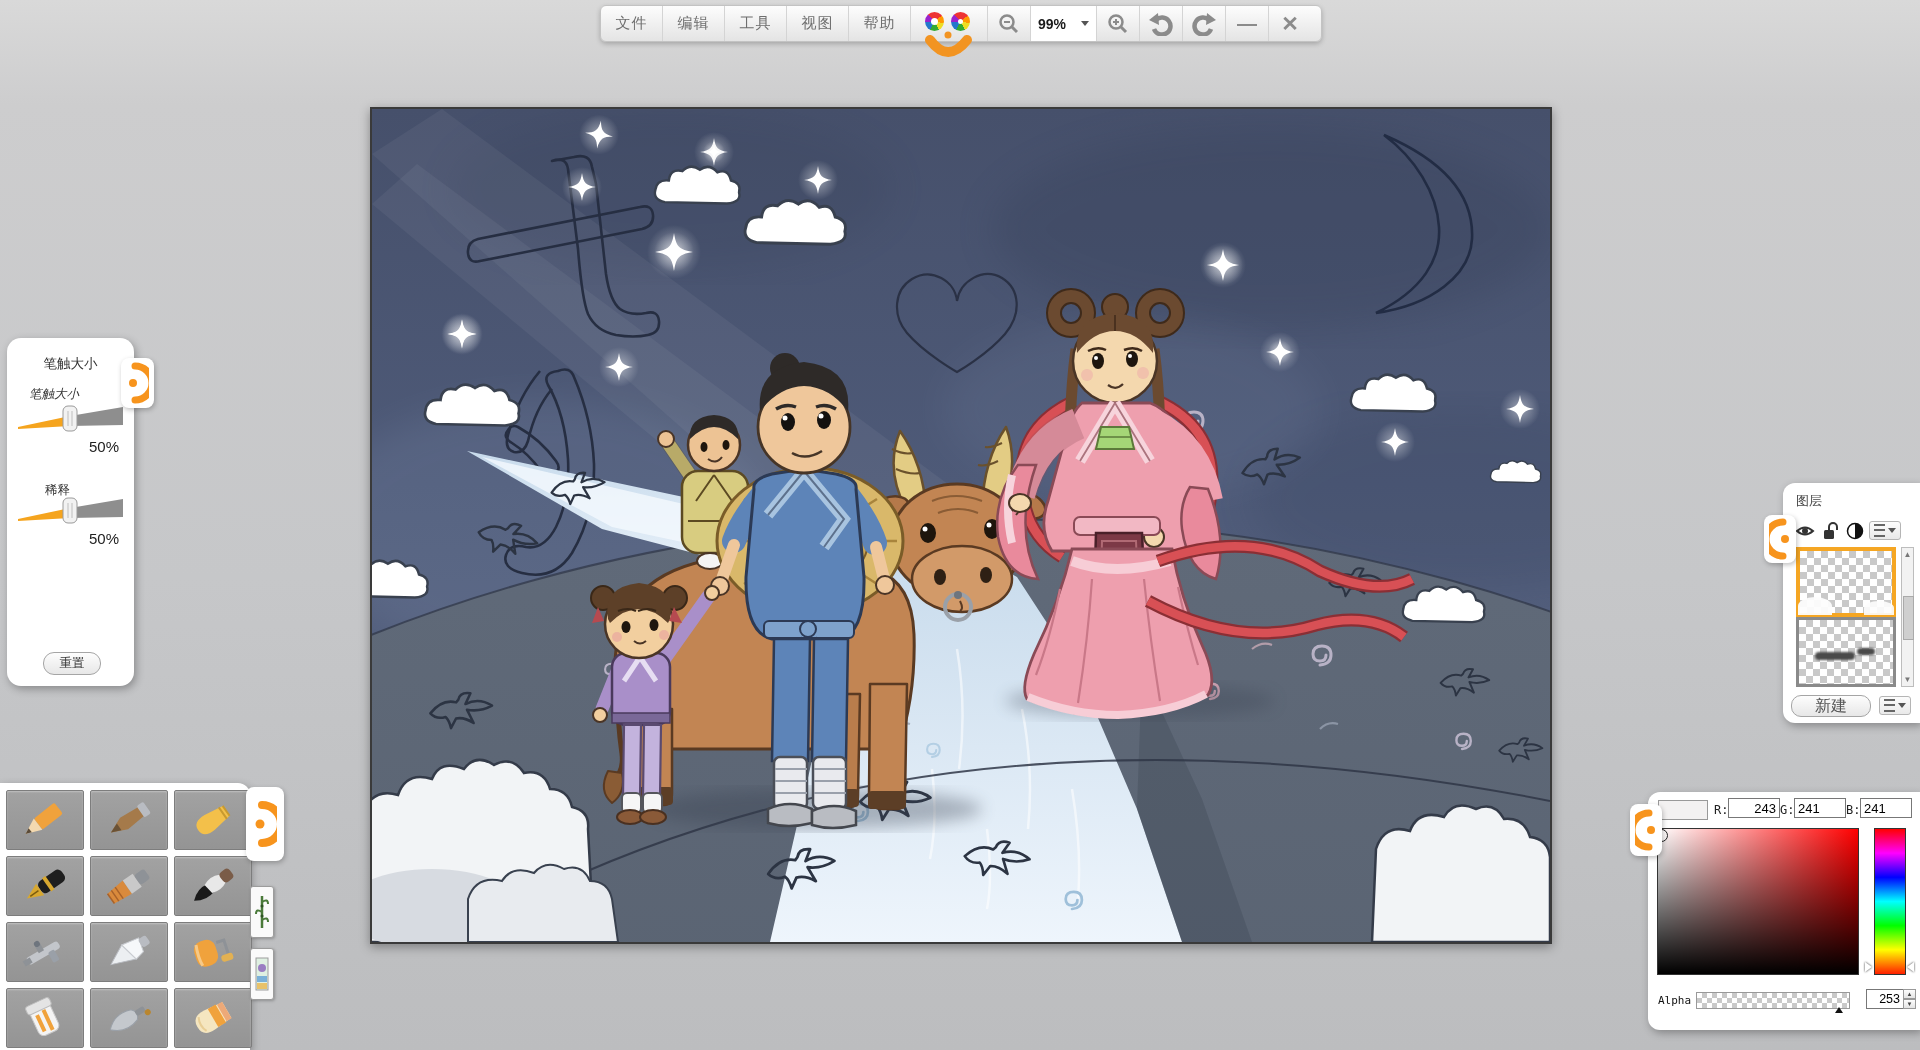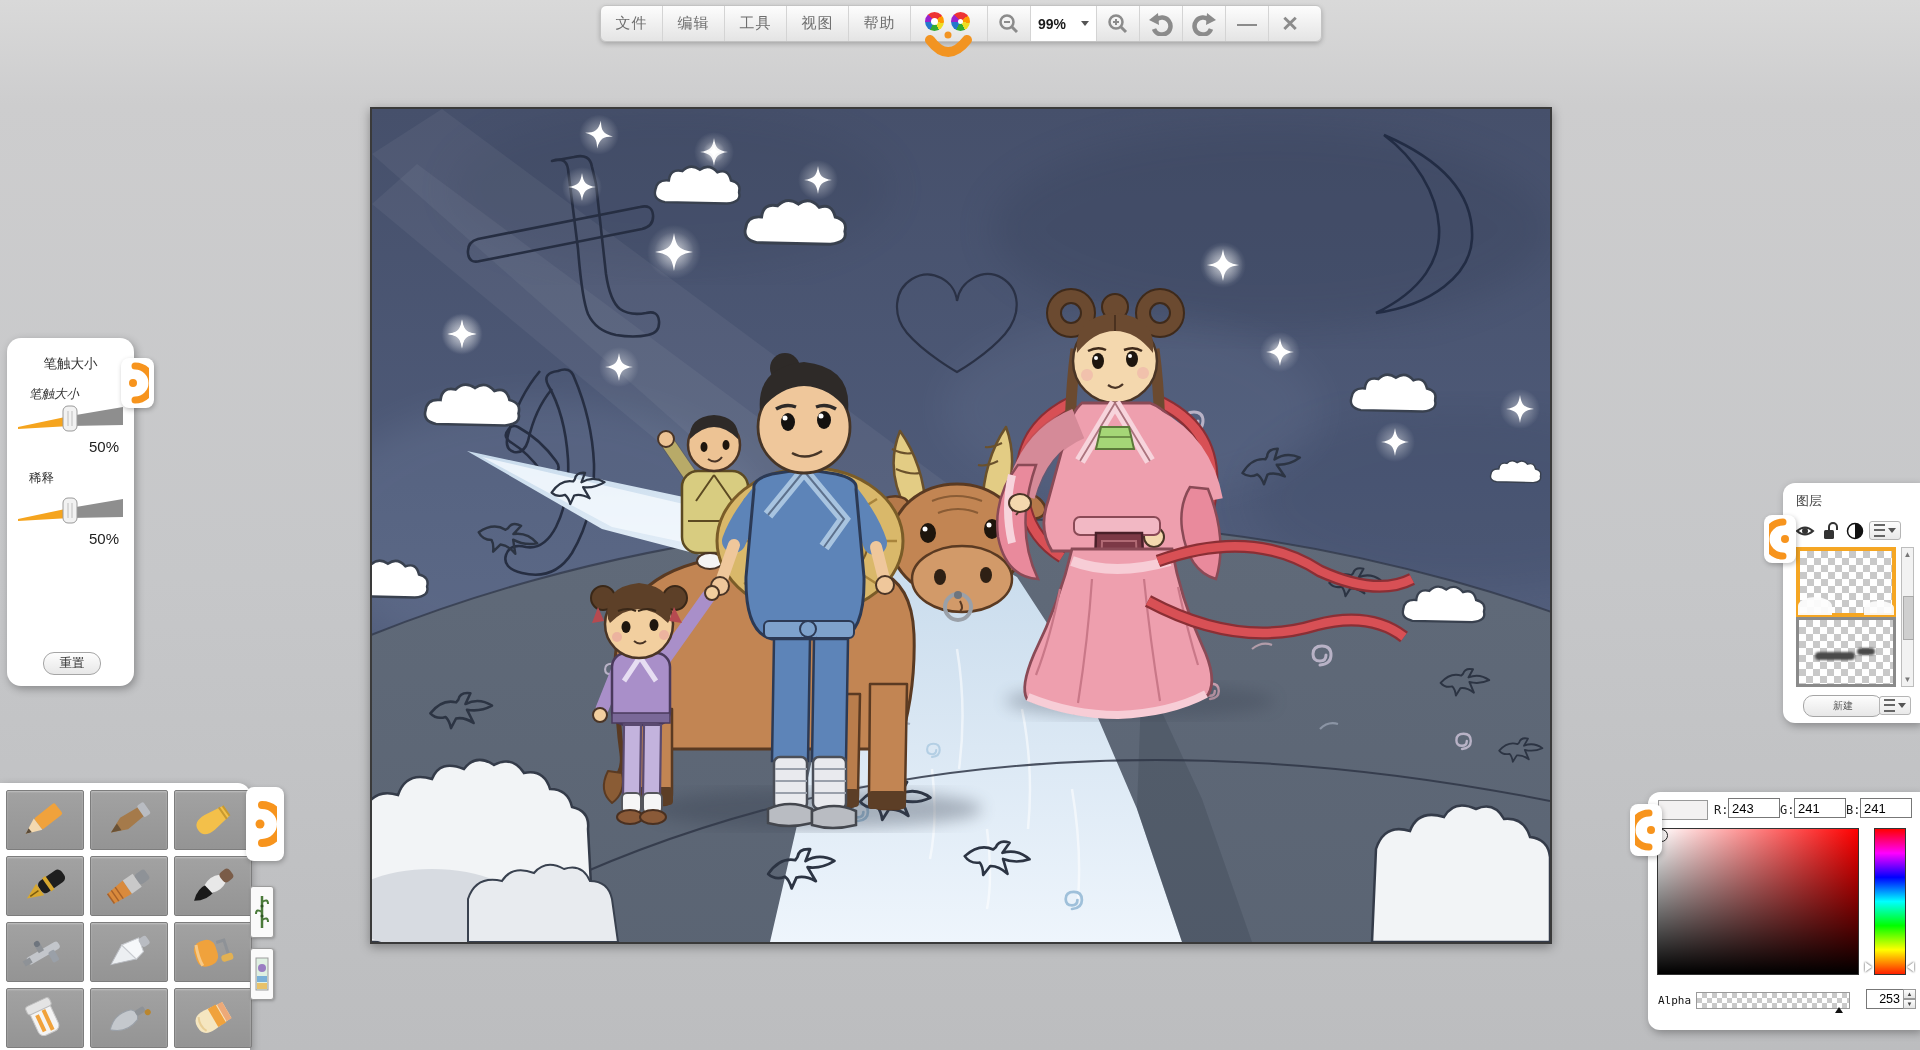"稀释" div.slider-label { margin-left: none -> 16px; top: 132px -> 144px }
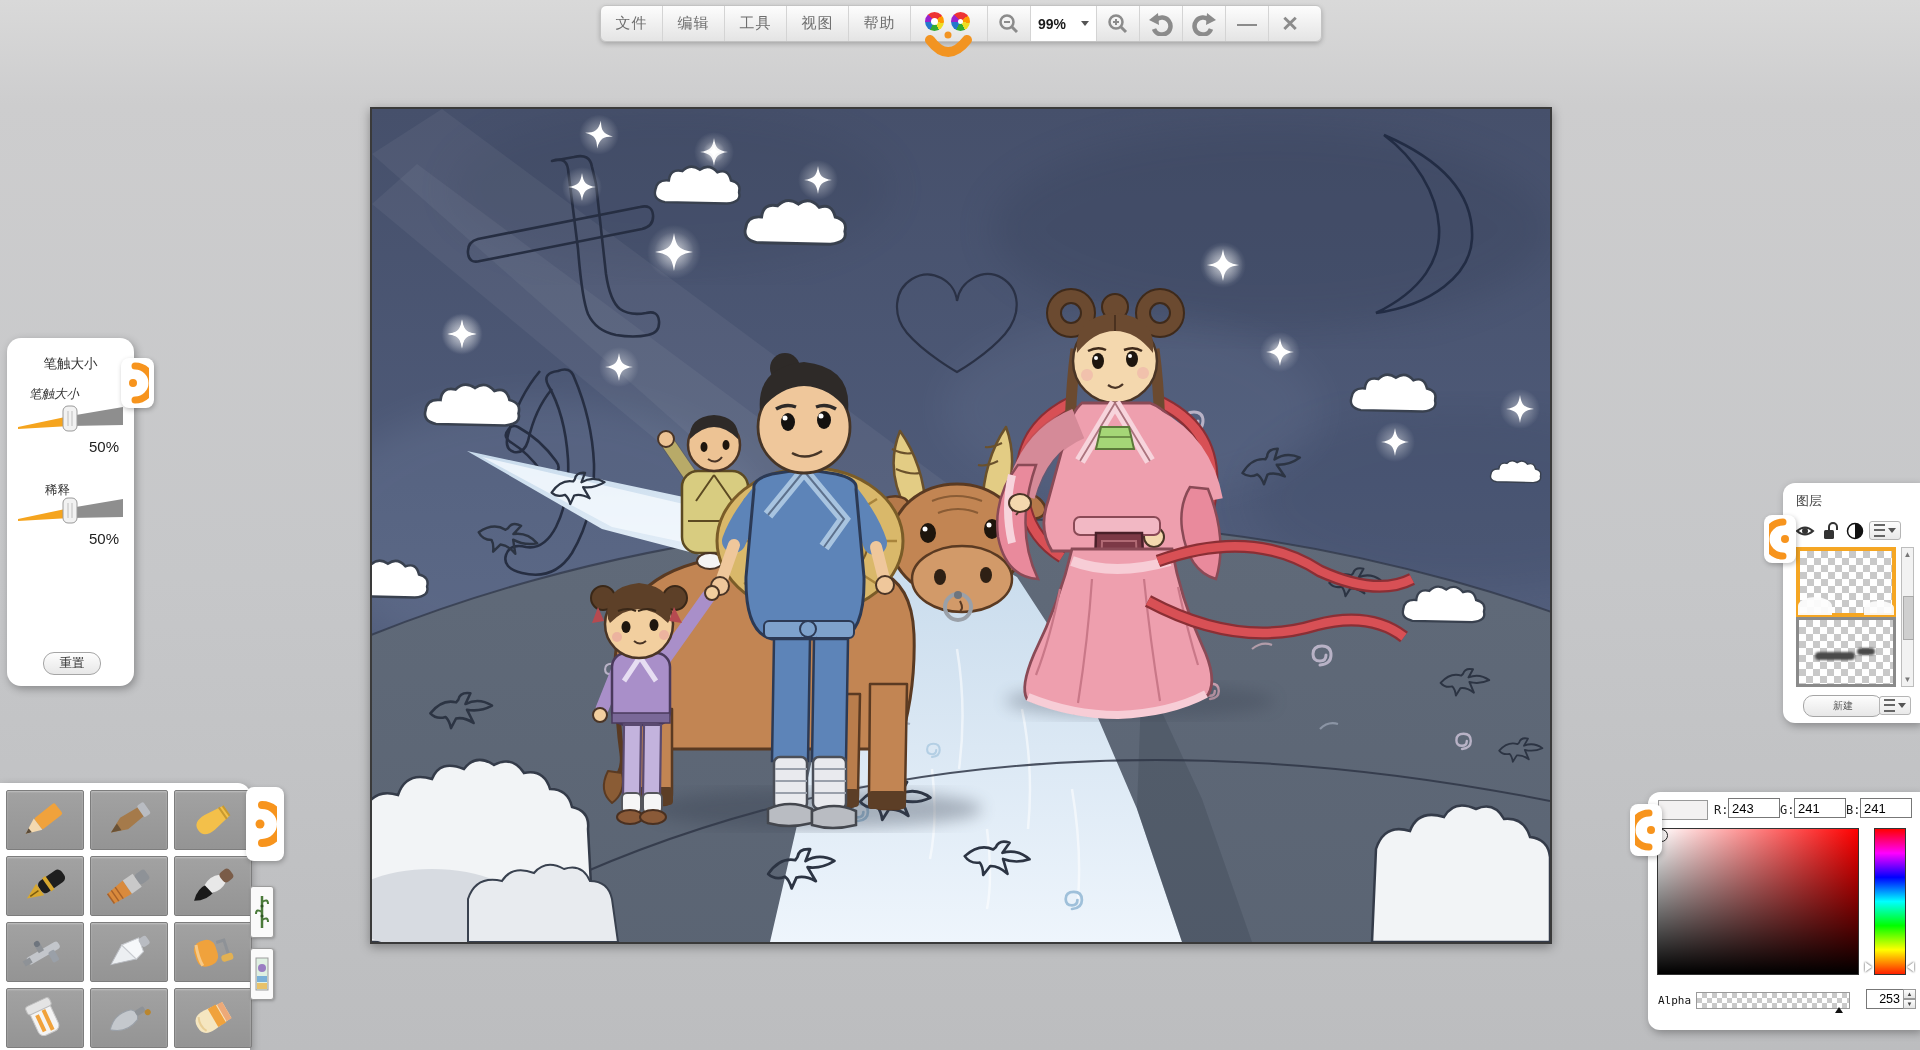"新建" #new-layer-btn { font-size: 10px -> 16px; left: 20px -> 8px }
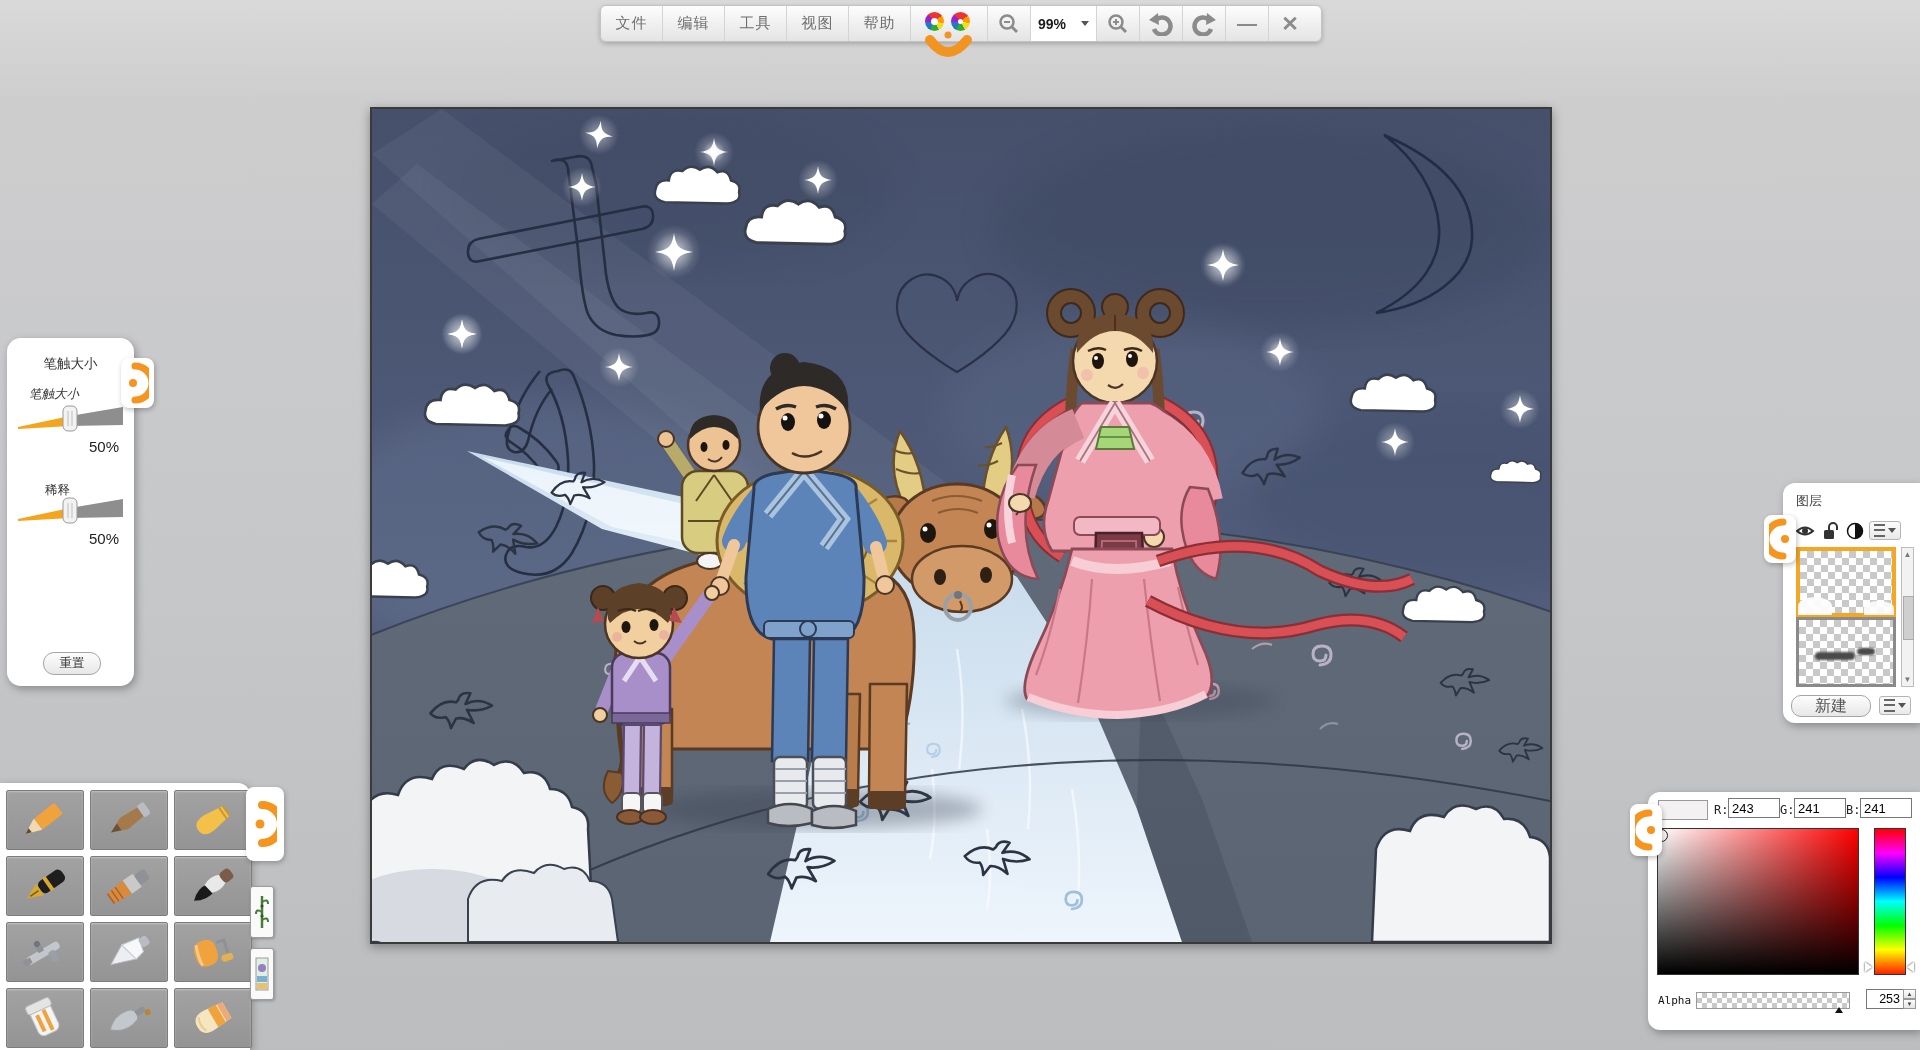"243" input.num { text-align: none -> right }
